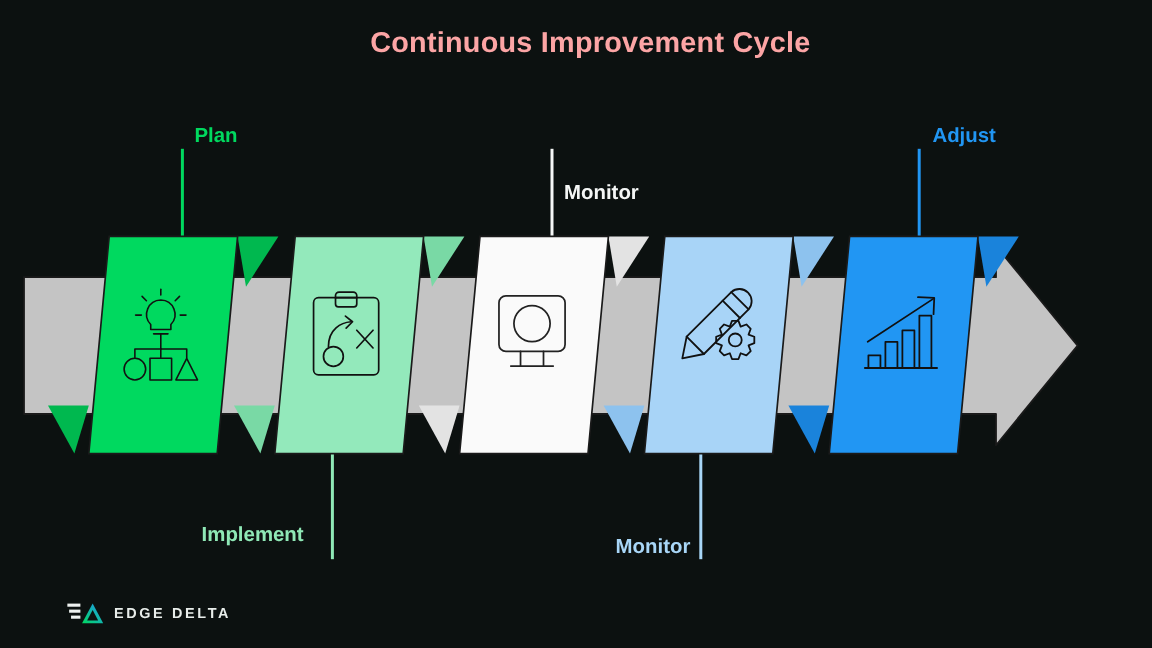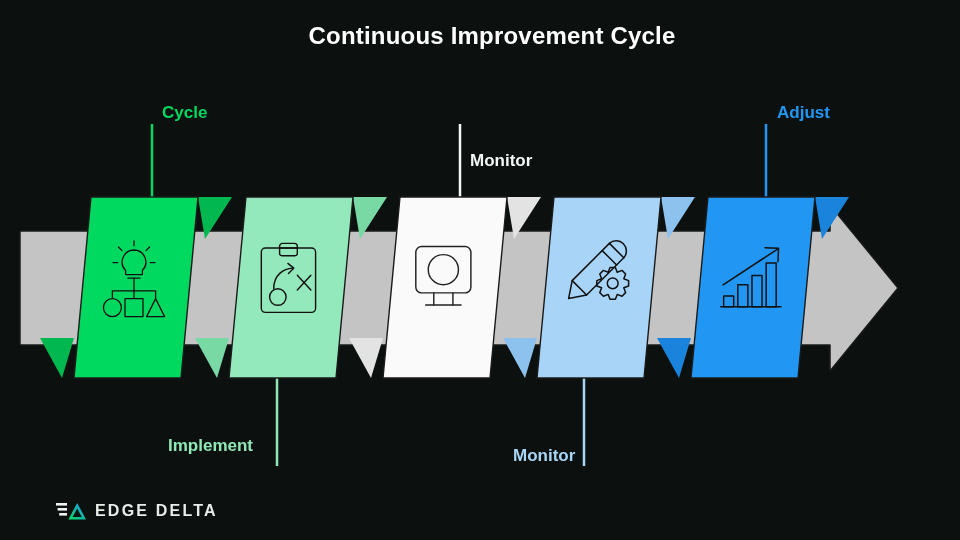"Continuous Improvement Cycle" #page-title { color: #ffffff -> #fca5a5 }
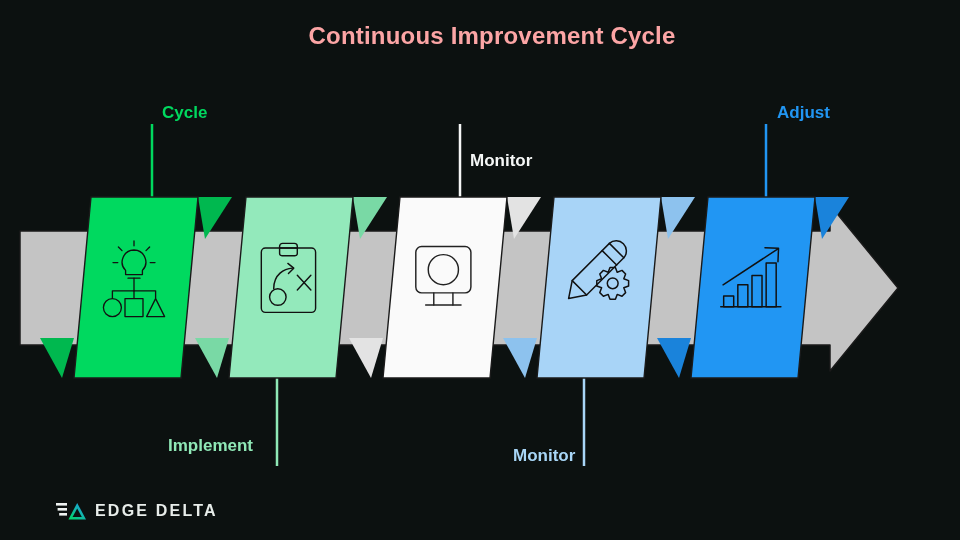"Cycle" div.lbl { text: Cycle -> Plan }
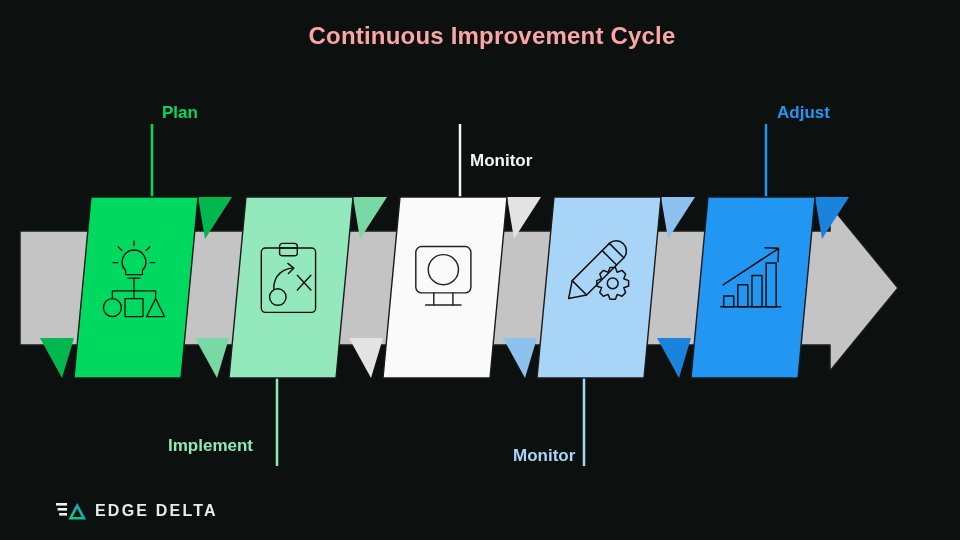"EDGE DELTA" #brand-text { font-size: 16px -> 12px }
